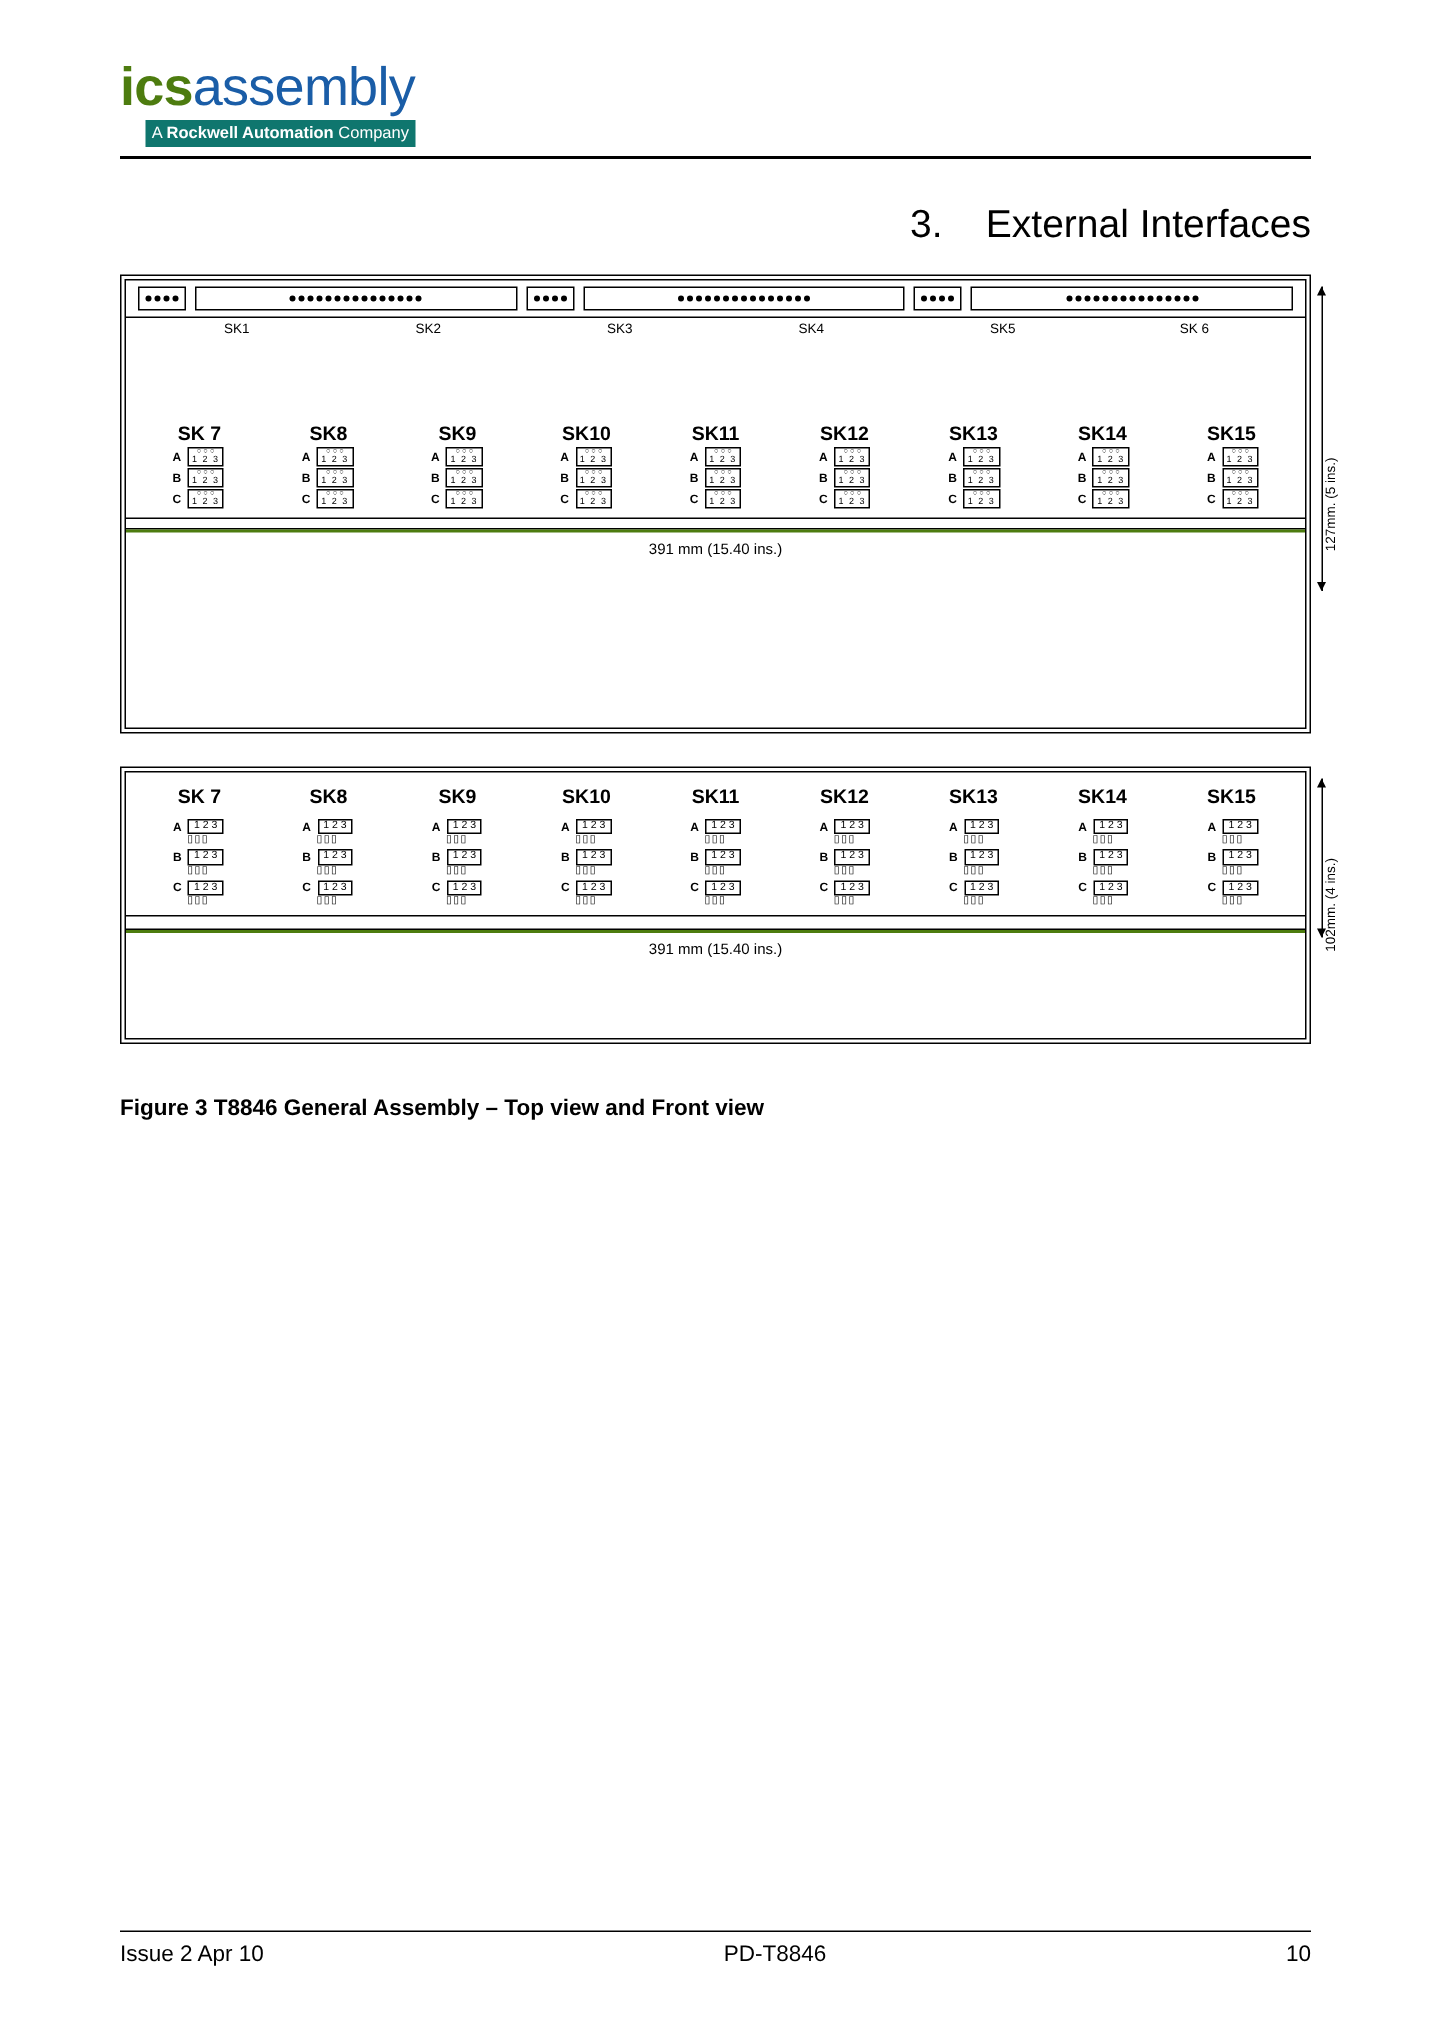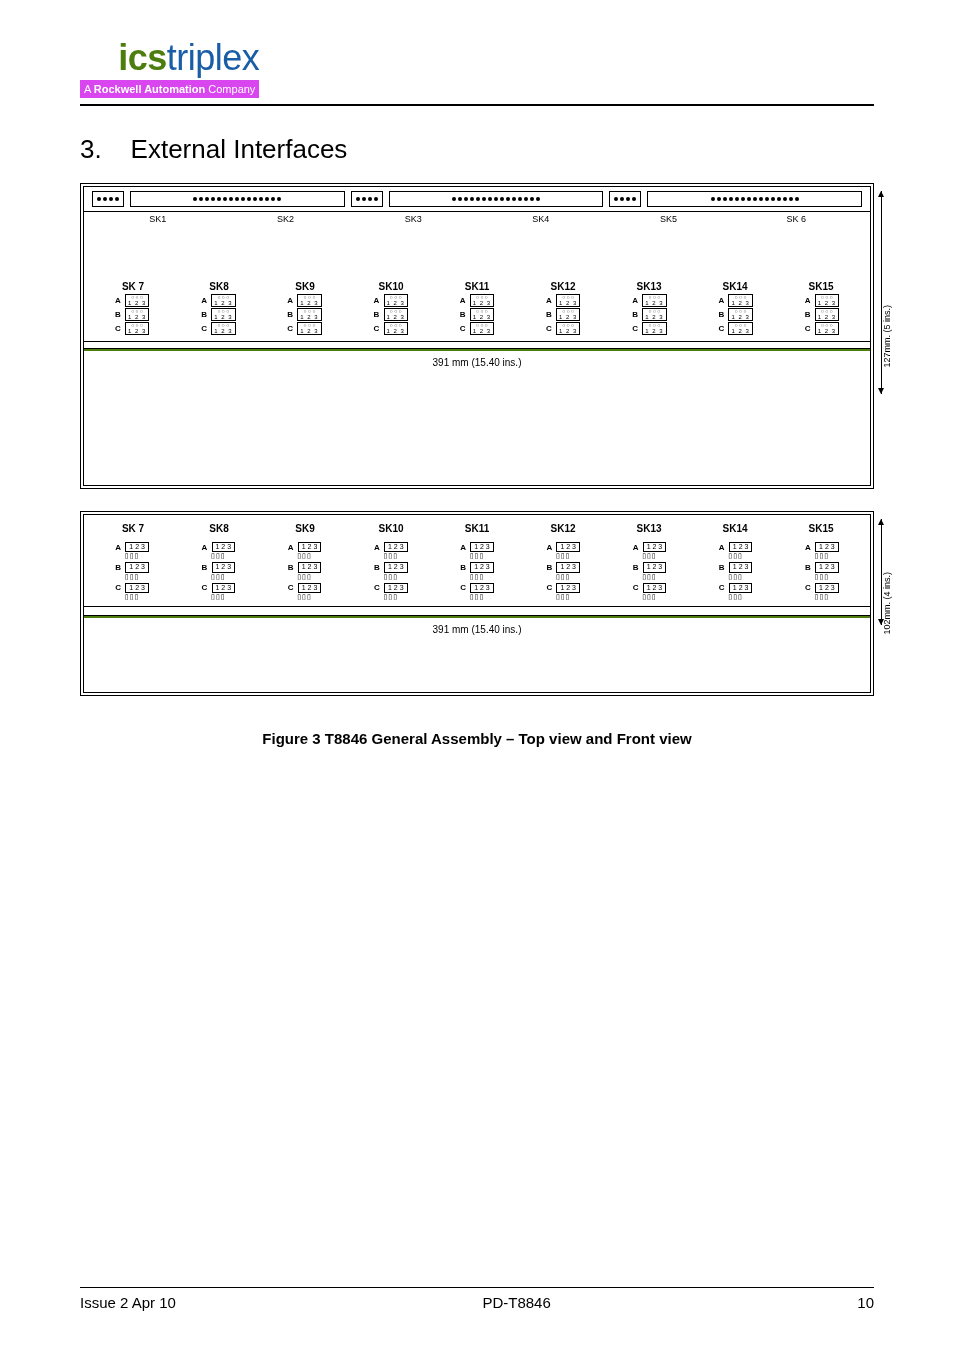"triplex" span.logo-triplex { text: triplex -> assembly }
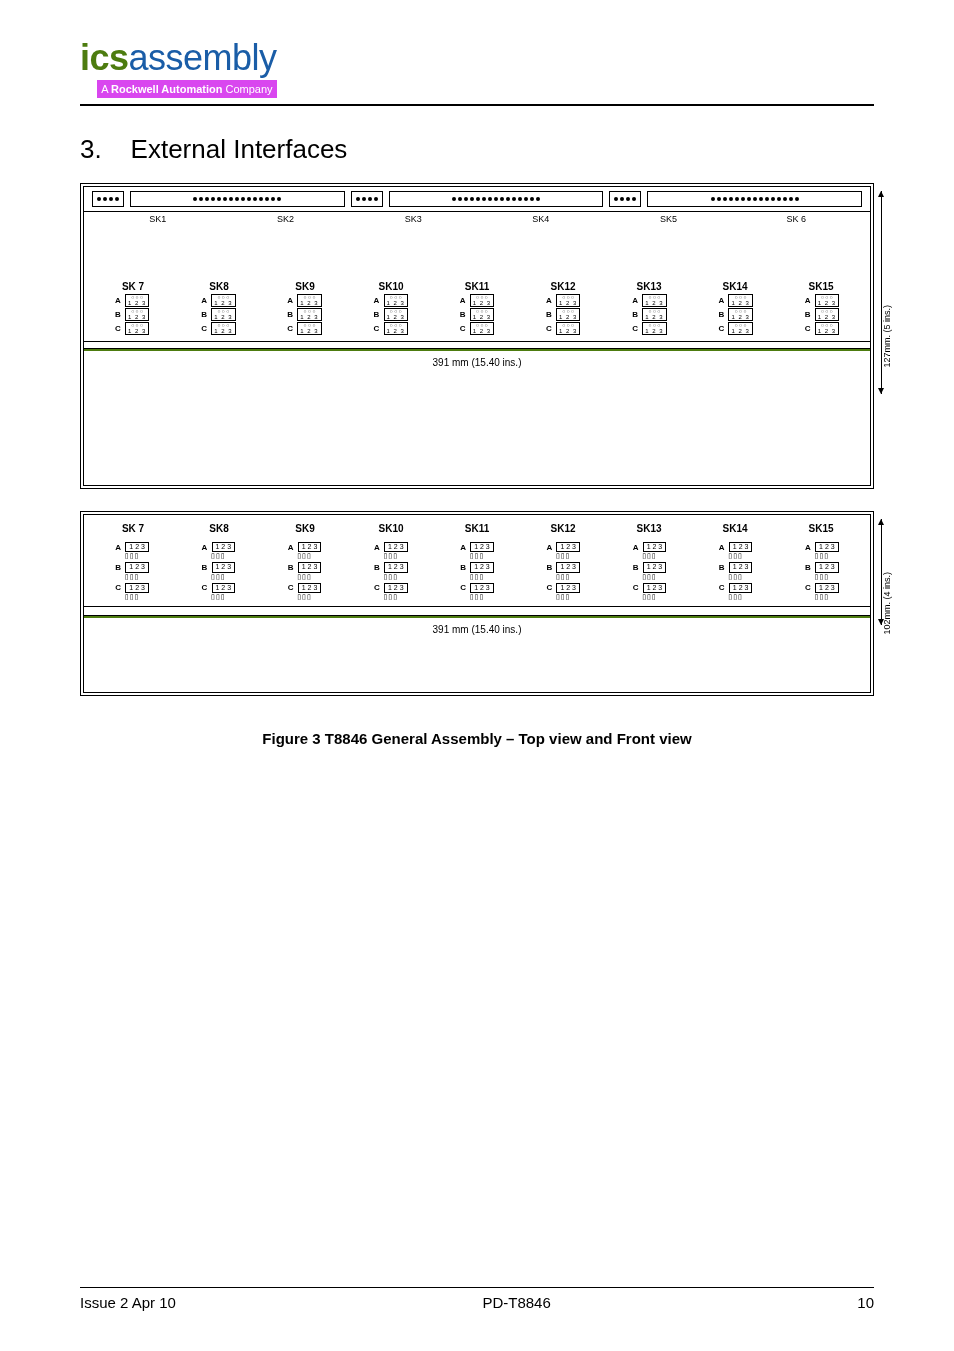"A Rockwell Automation Company" .logo-bottom { background: #d946ef -> #0f766e }
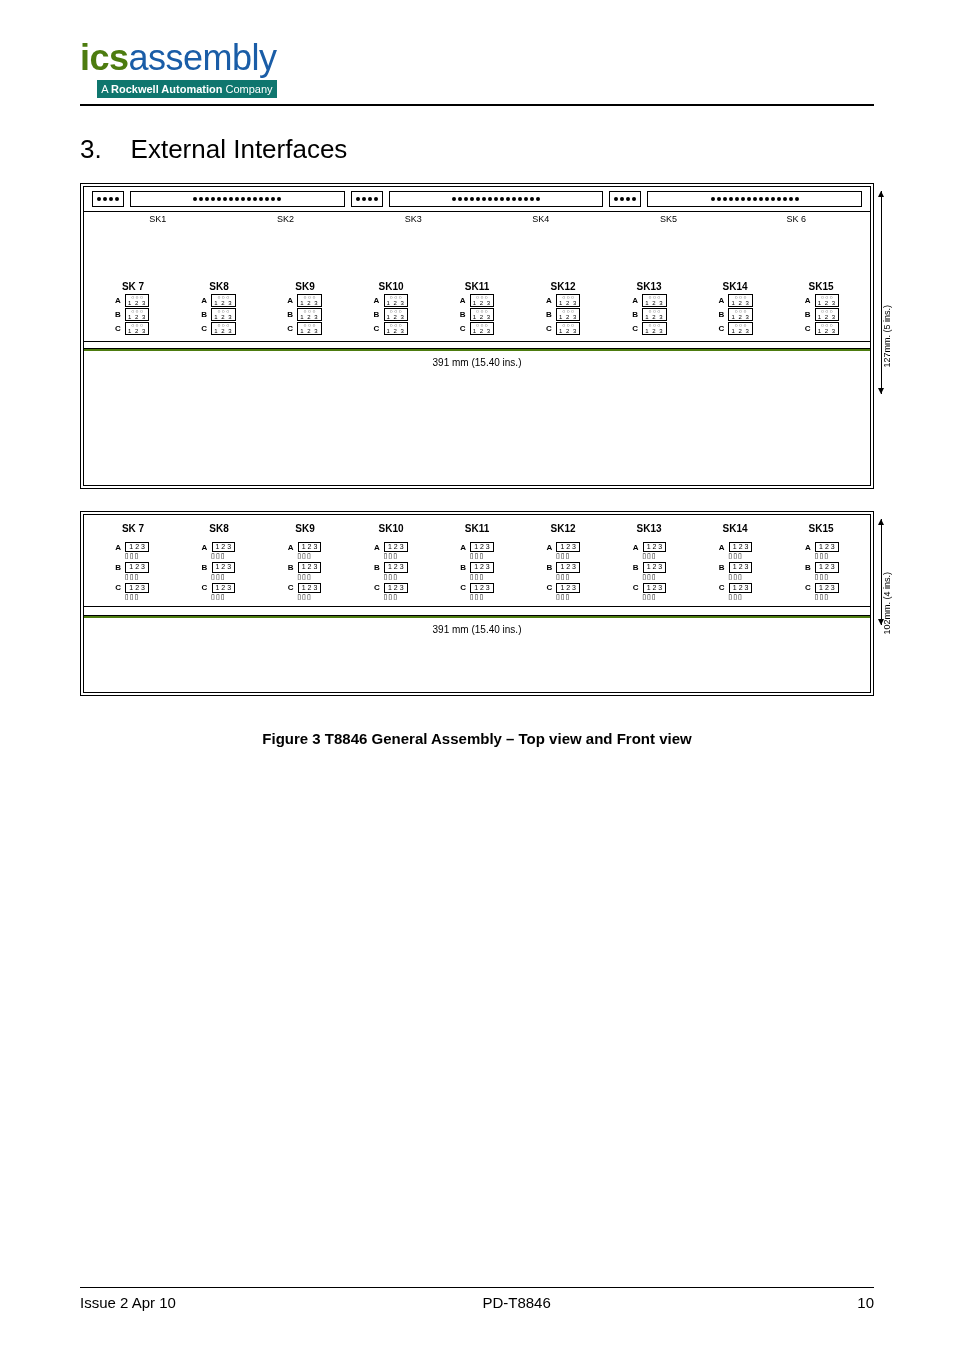"3. External Interfaces" .h1 { text-align: none -> right }
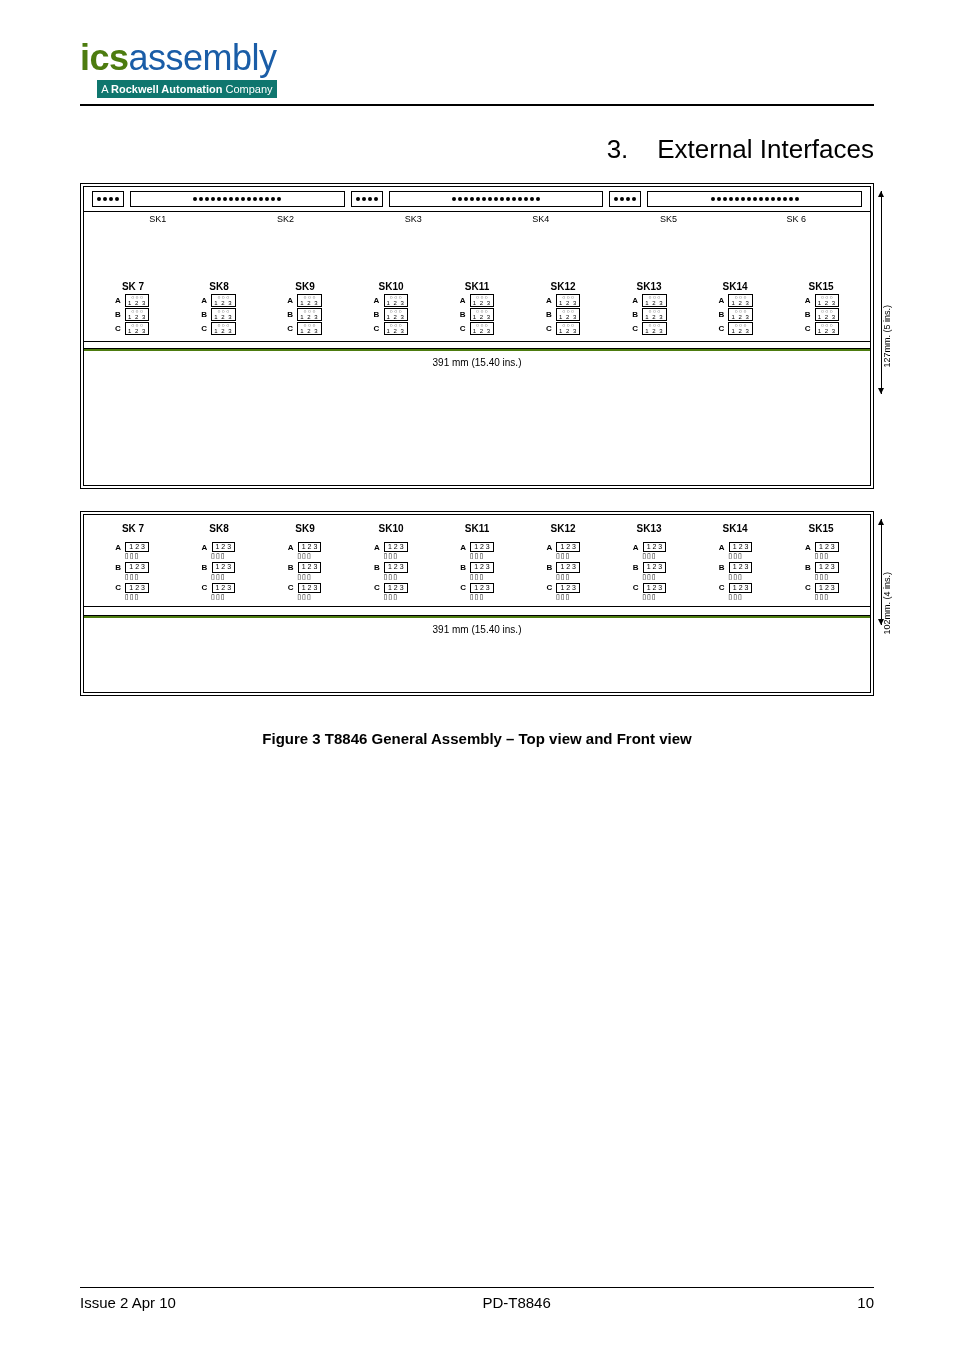"SK 7" .col-header-row { font-size: 10px -> 13px }
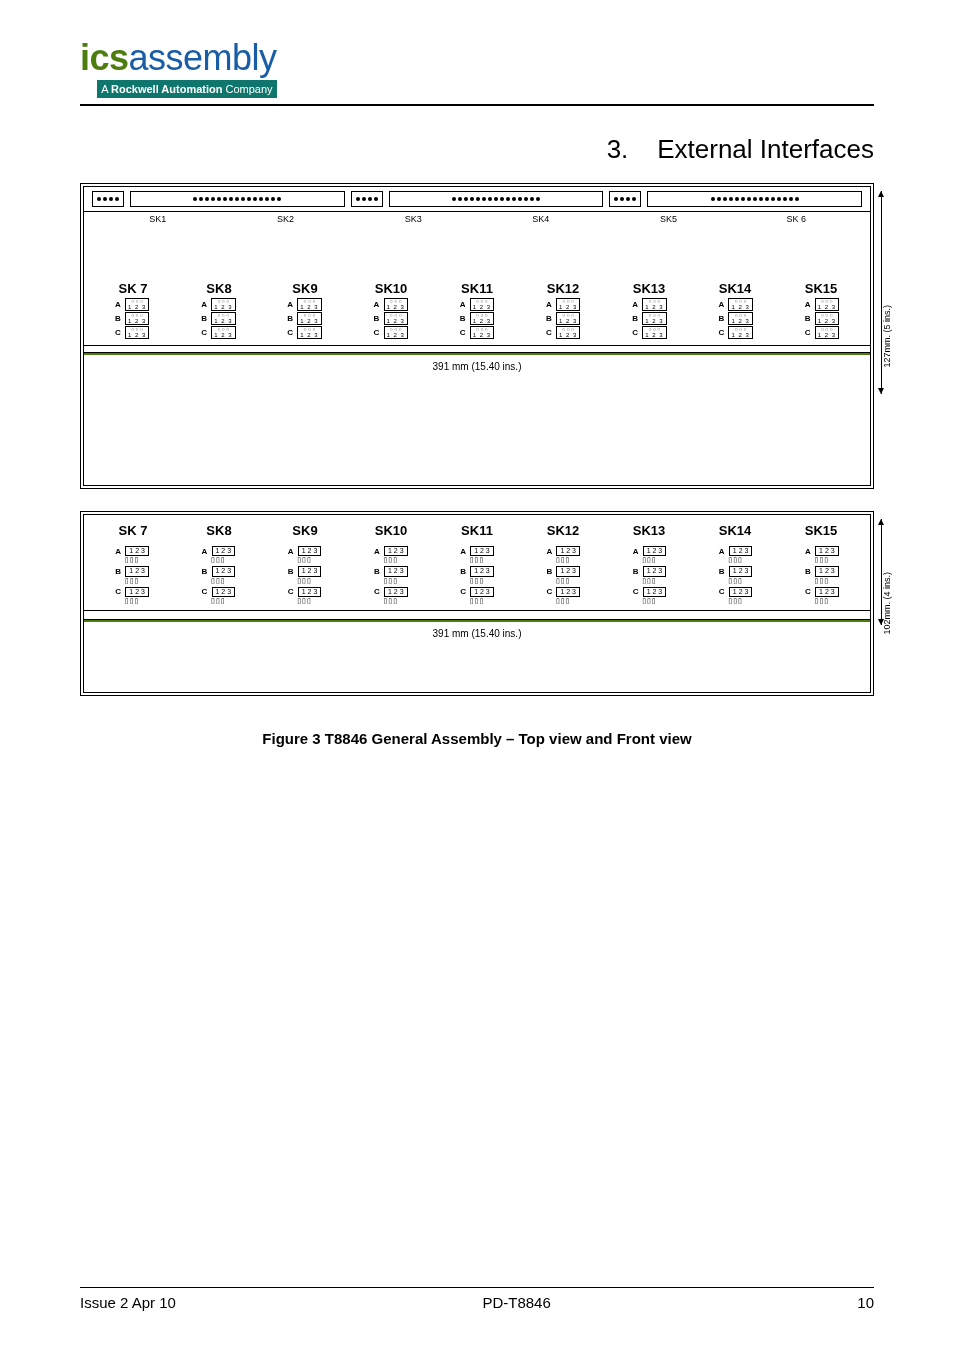"Figure 3 T8846 General Assembly" .fig-caption { text-align: center -> none }
